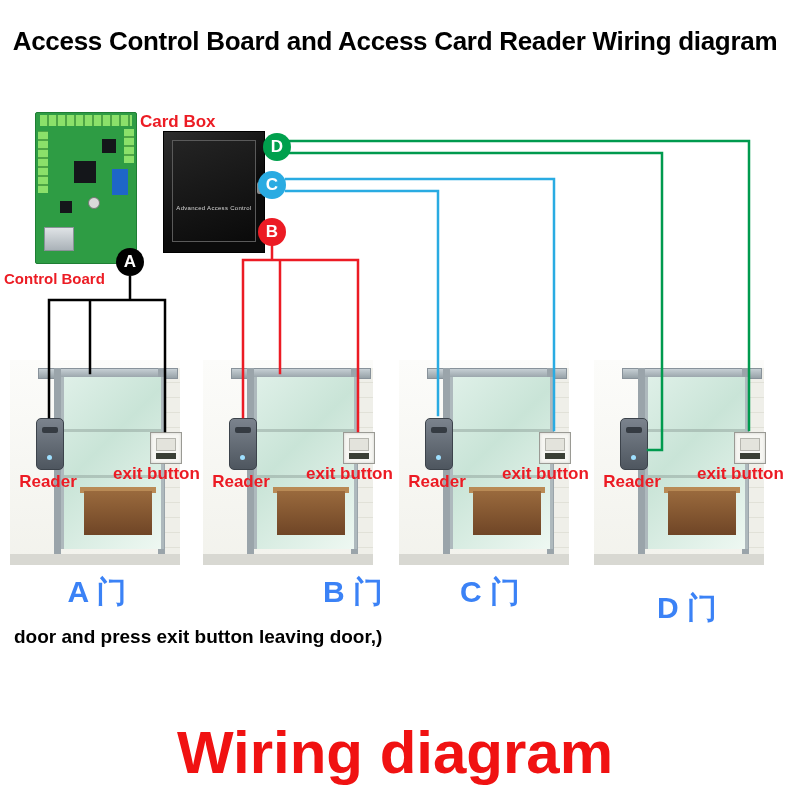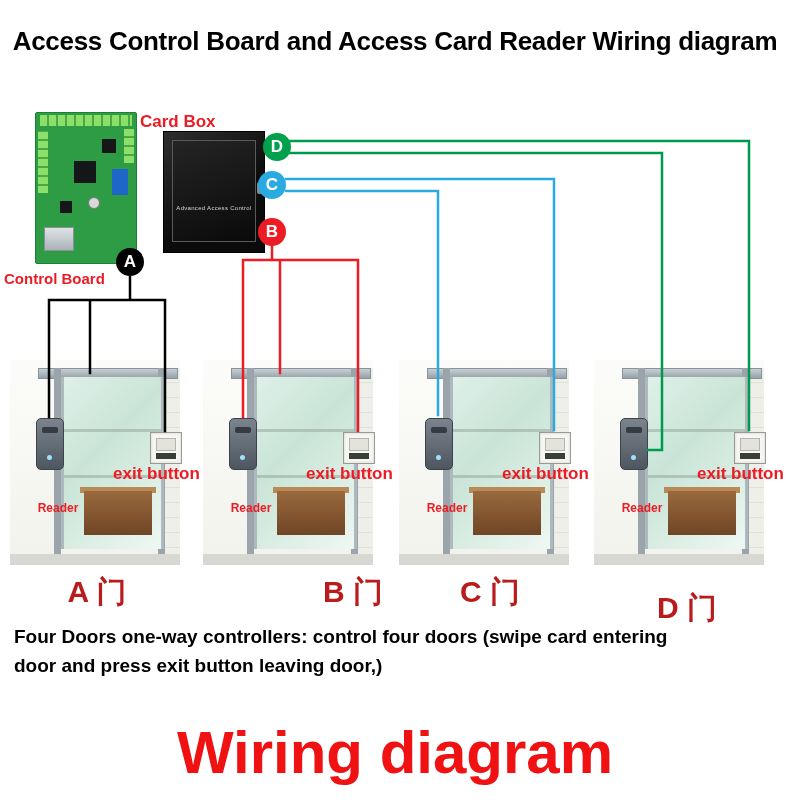"Reader" .reader-label { font-size: 12px -> 17px; left: 14px -> 4px; margin-top: 29px -> none }
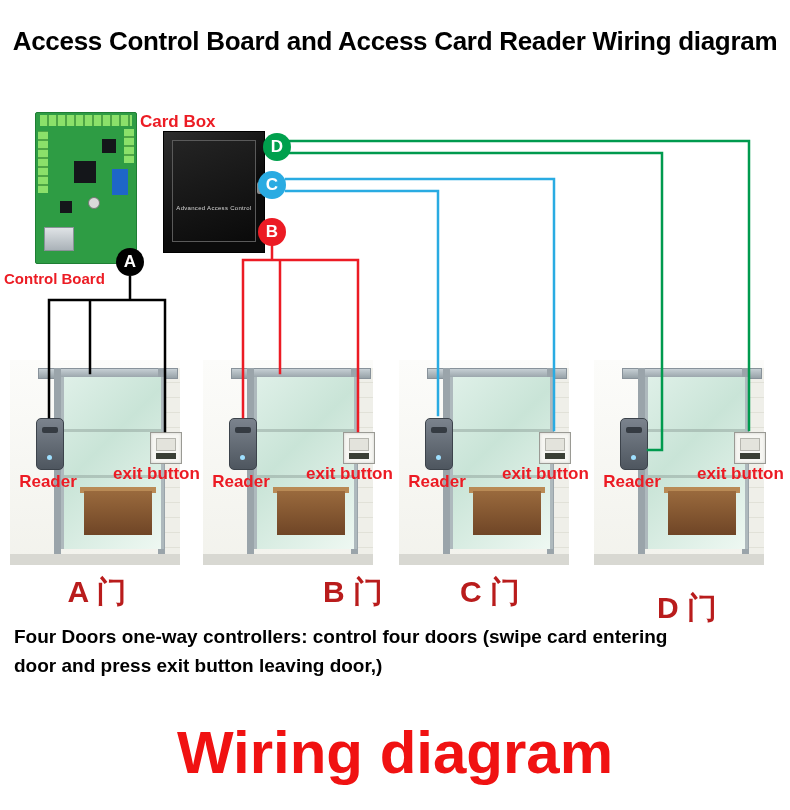"A 门" .door-name { color: #b91c1c -> #3b82f6 }
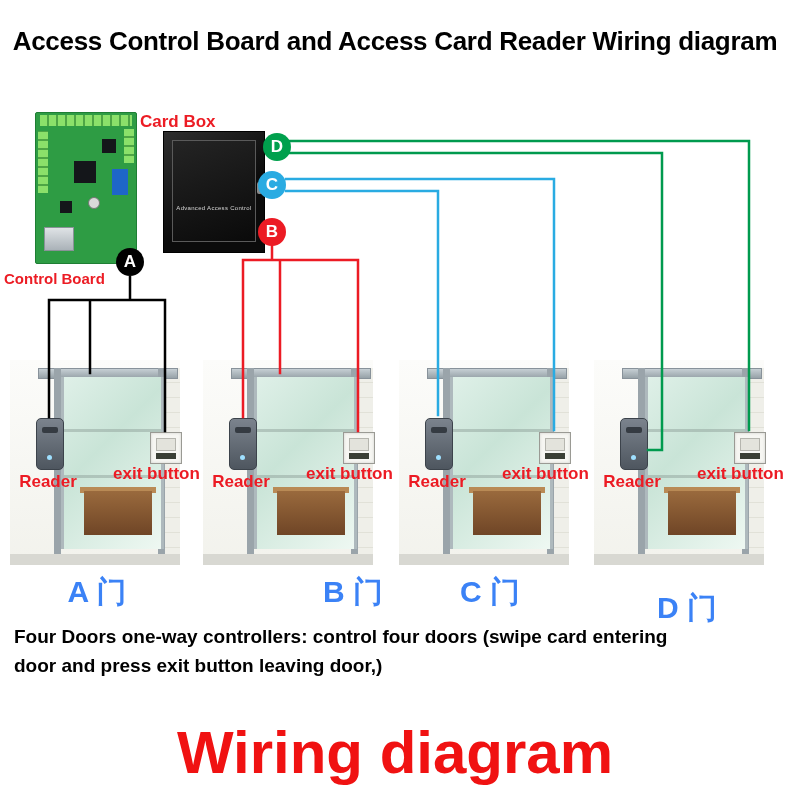"Four Doors one-way controllers: control" div { html: <div>Four Doors one-way controllers: control four doors (swipe card entering</div> -> none }
